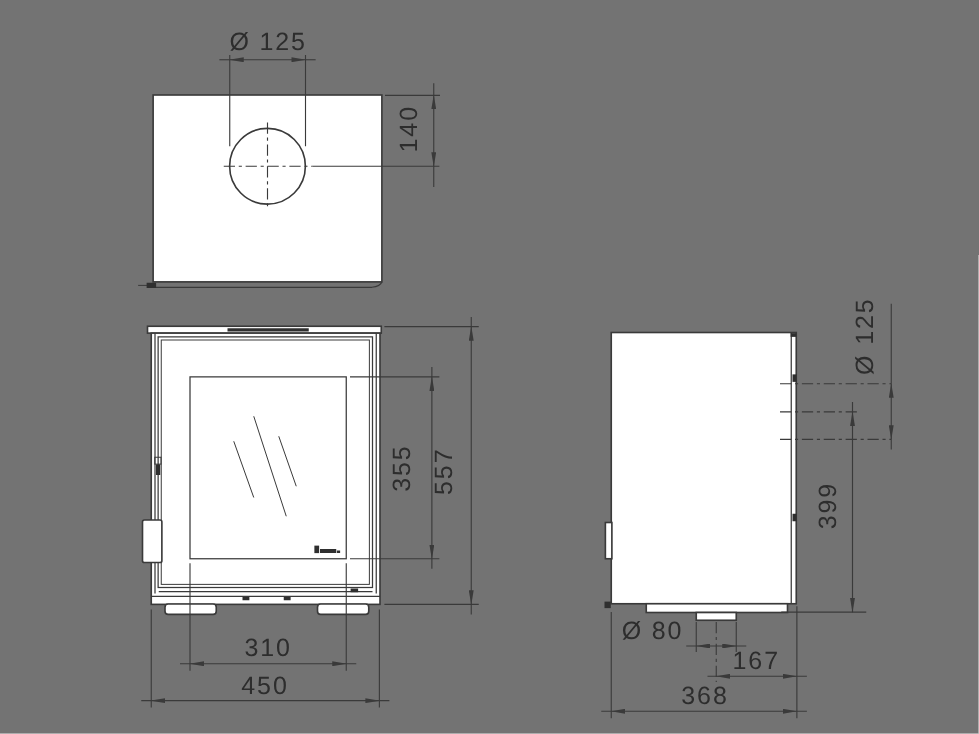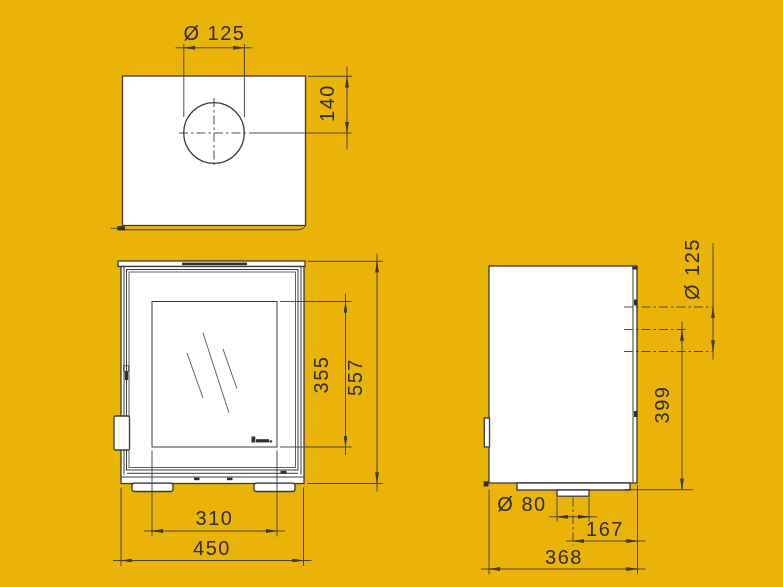"Ø 125" .canvas { background: #eab308 -> #737373 }
